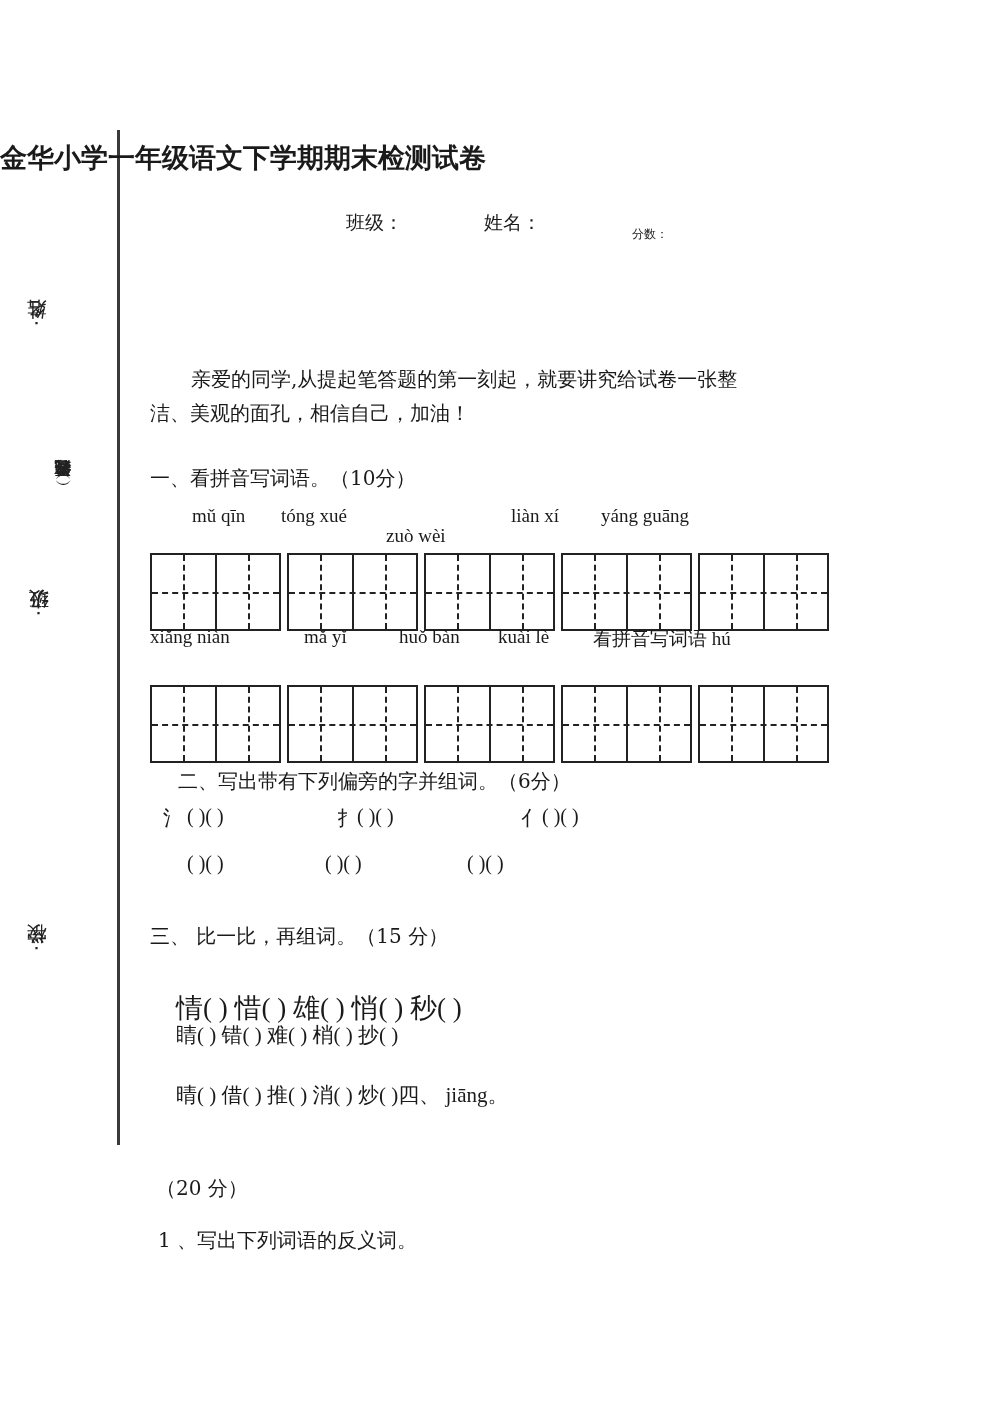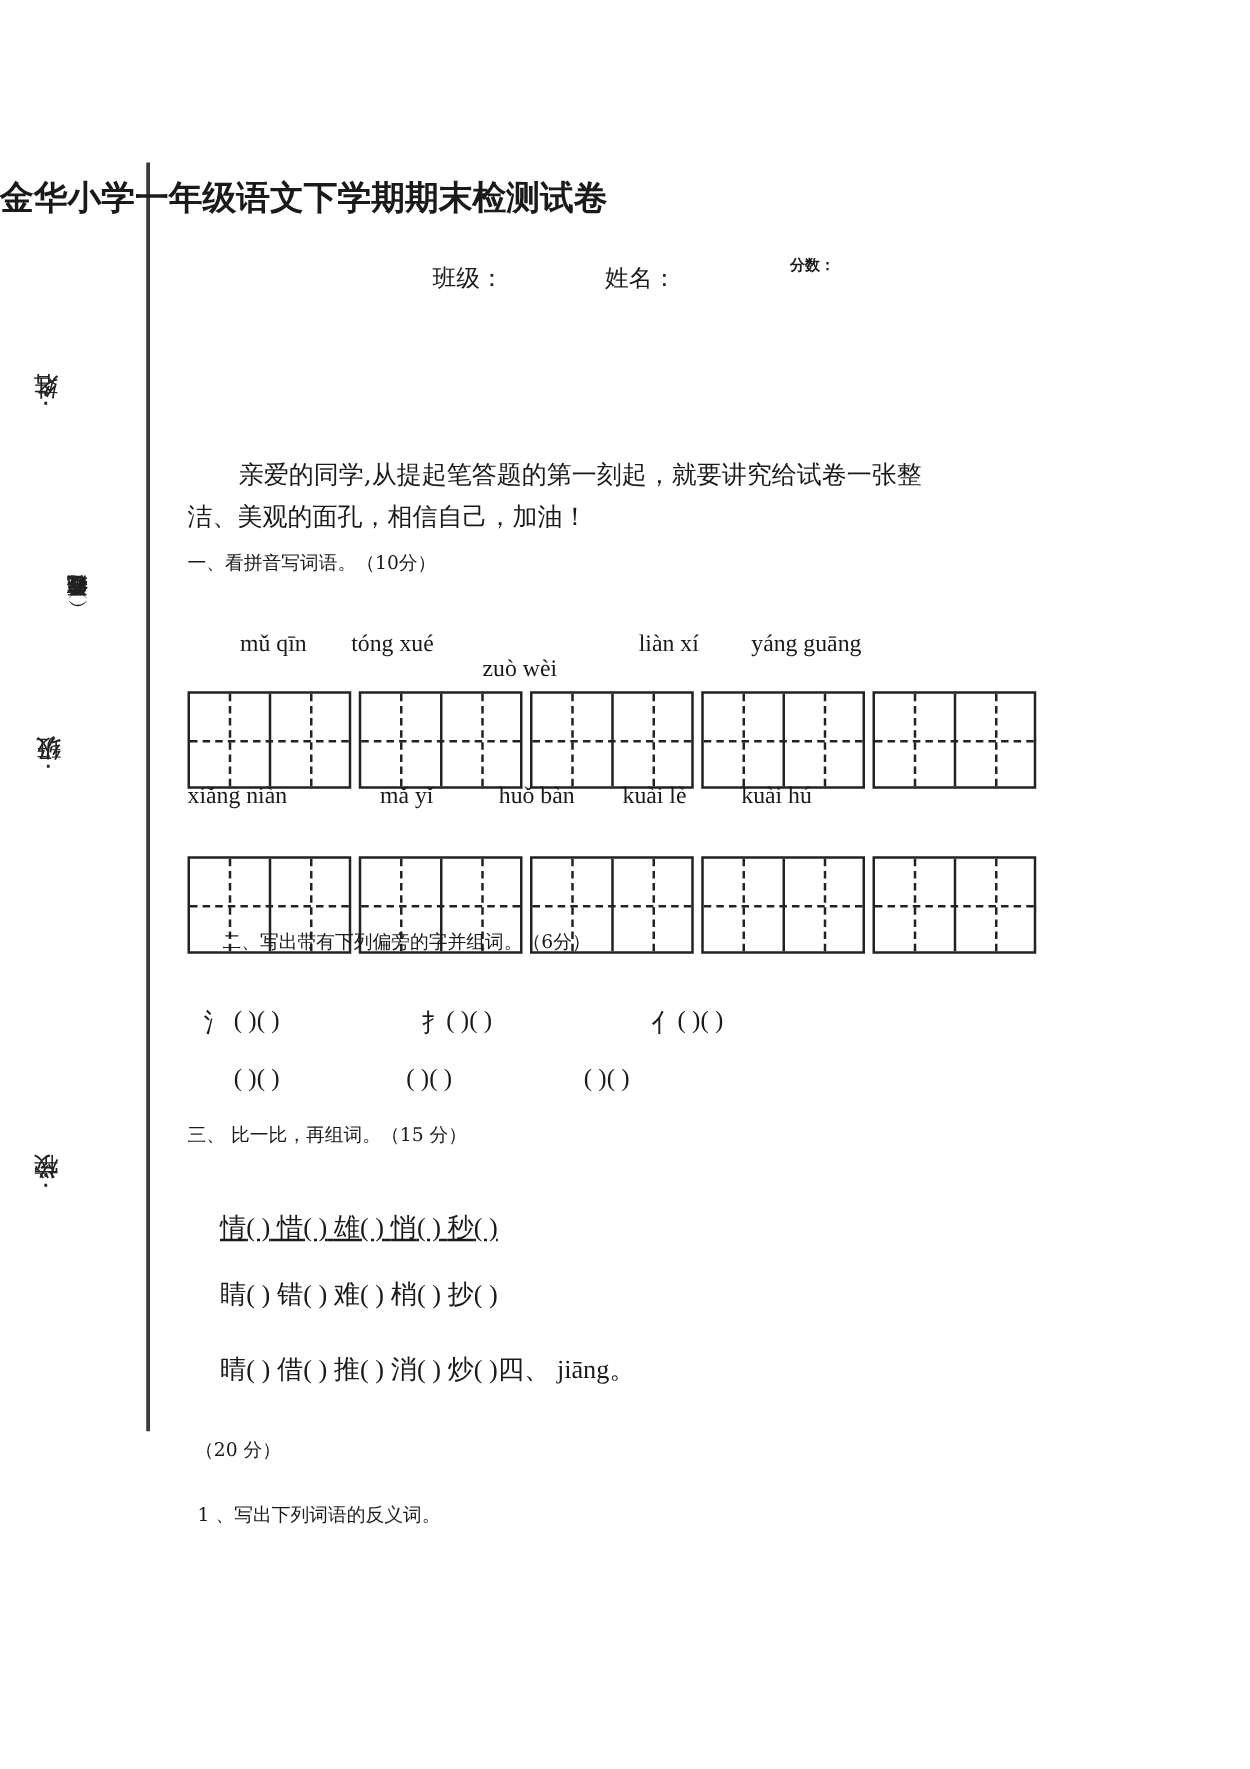"分数：" .info-small { font-weight: bold -> none; top: 204px -> 226px }
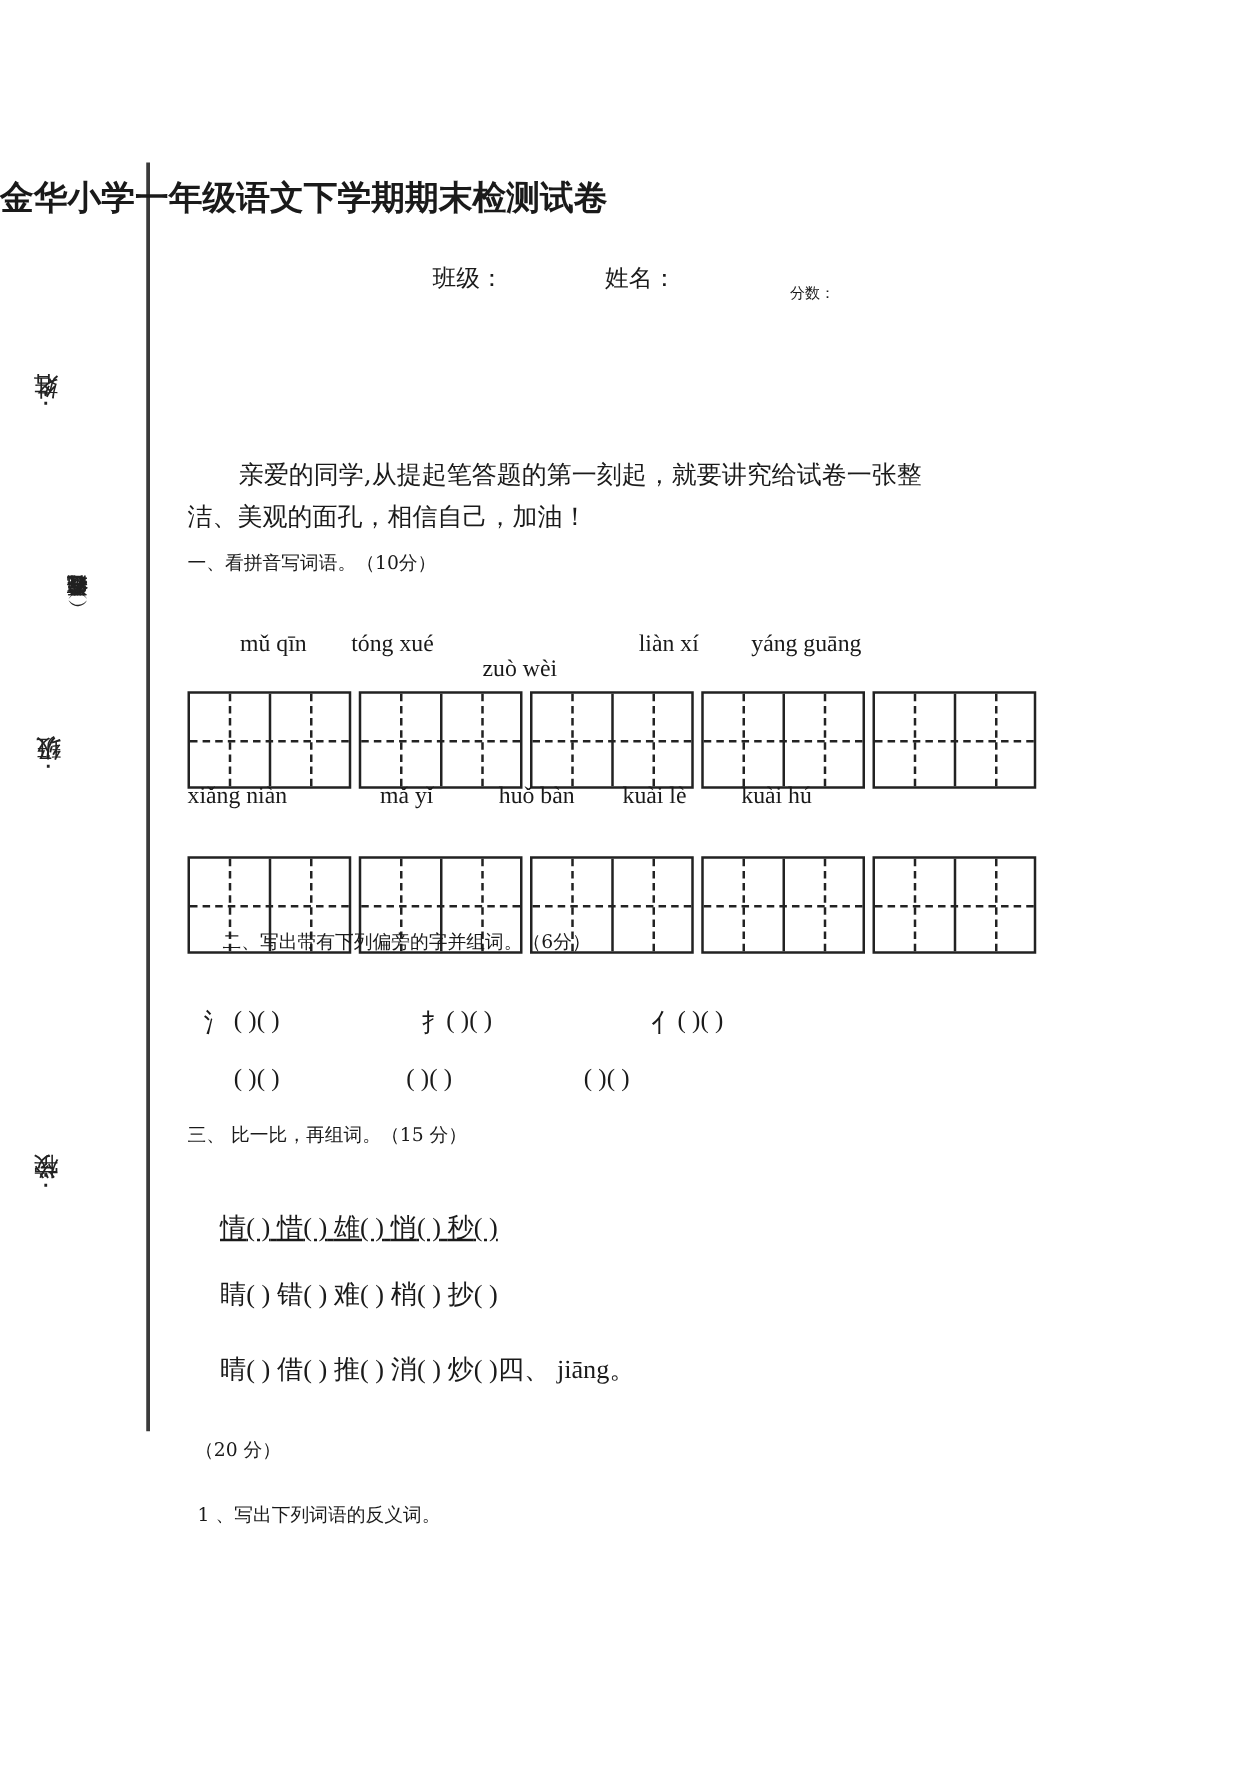"一、看拼音写词语。（10分）" .q { font-size: 15px -> 20px; margin-top: none -> 24px }
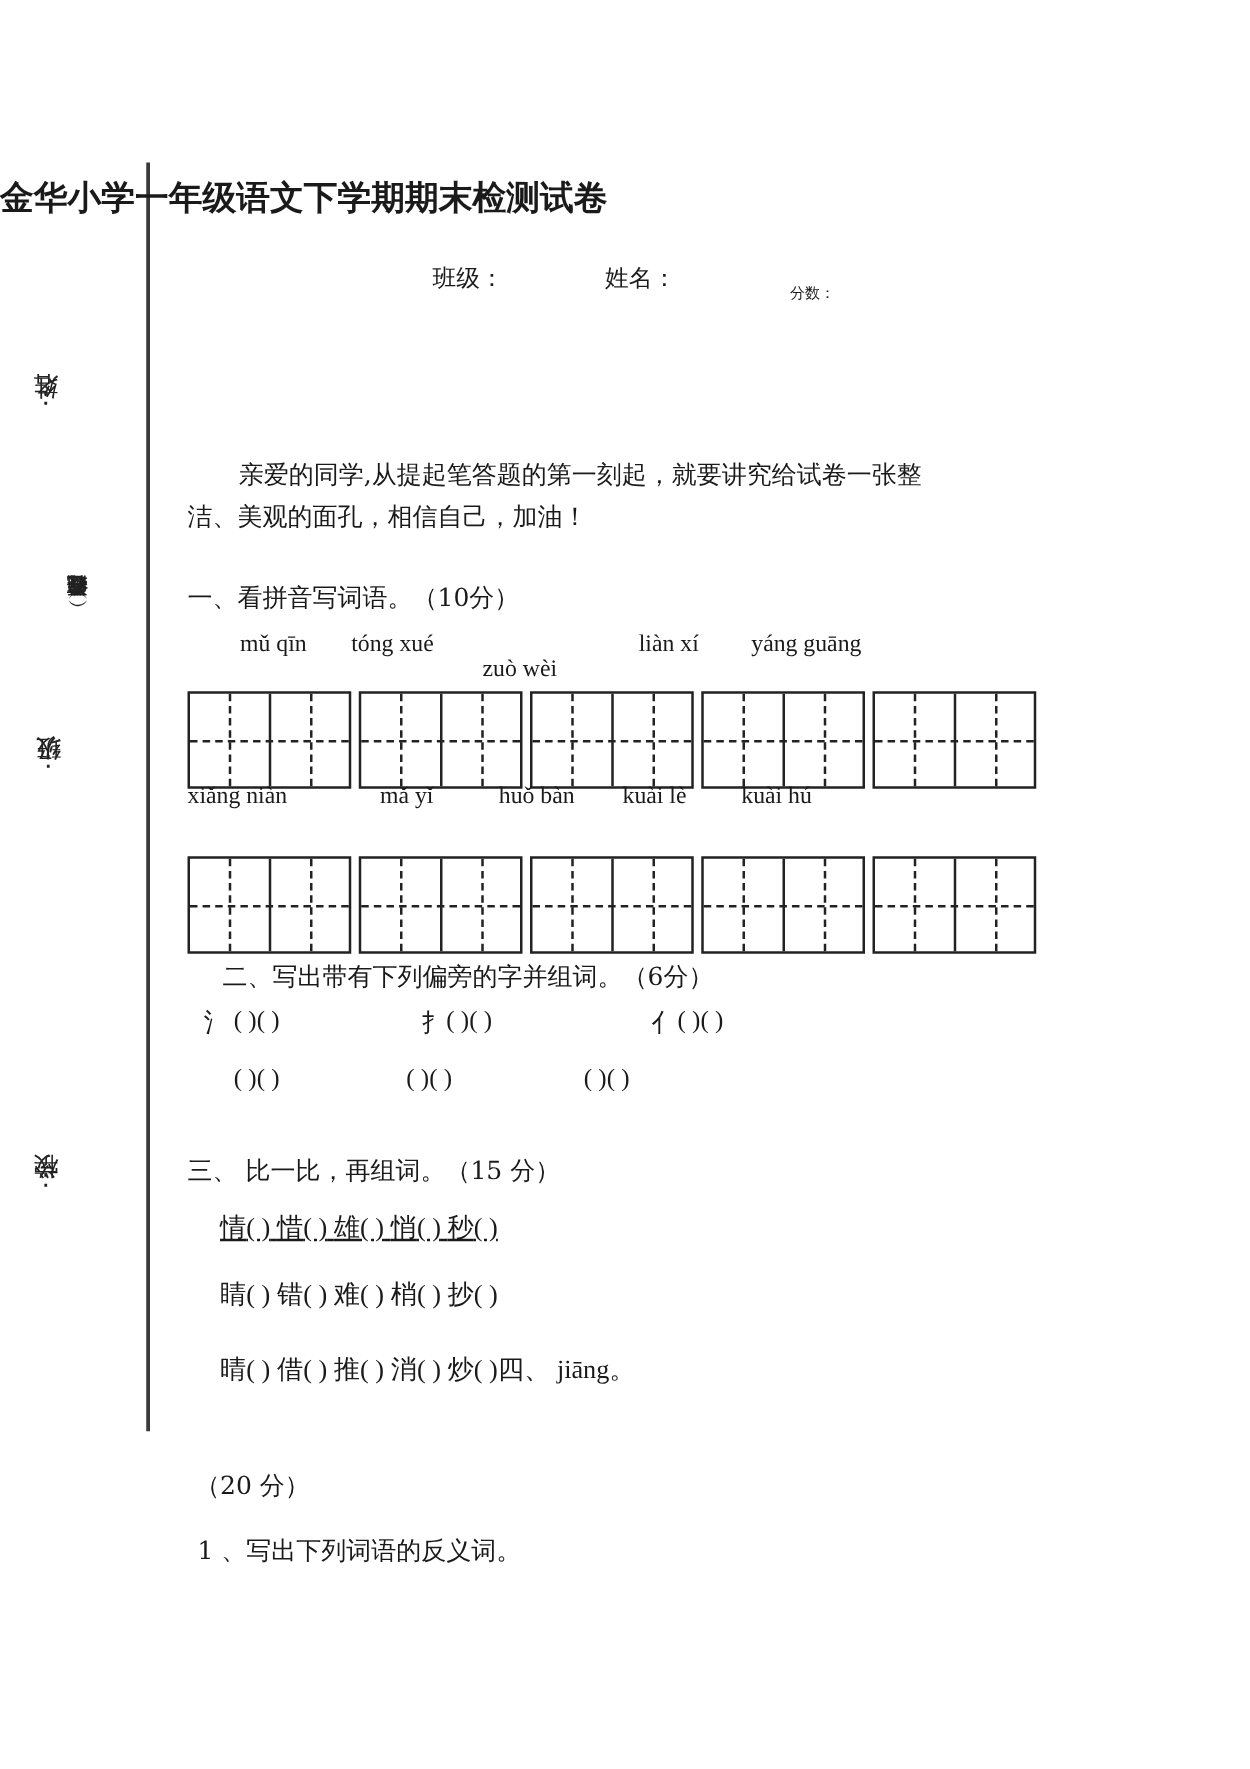"kuài hú" div.abs { text: kuài -> 看拼音写词语 }
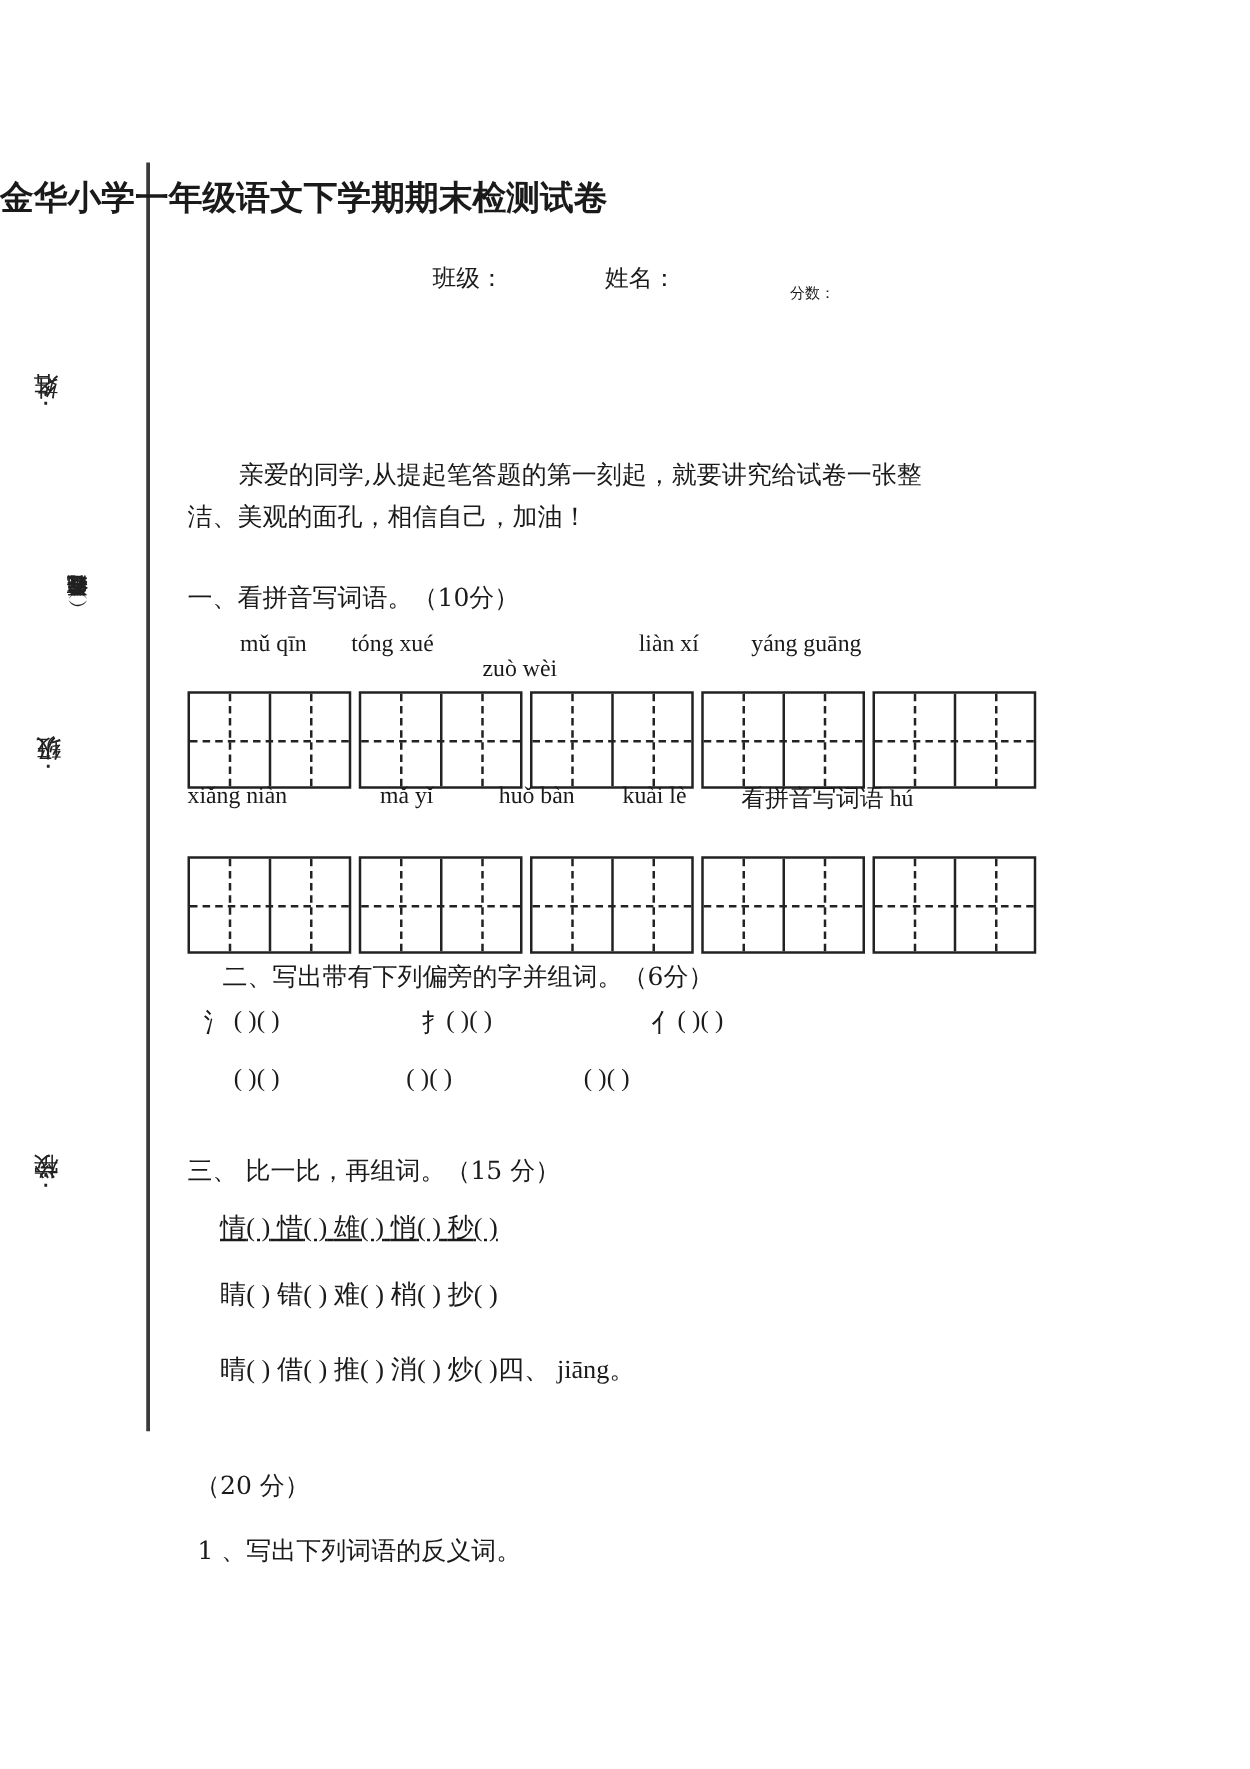"情( ) 惜( ) 雄(" div.abs { font-size: 21px -> 27px; text-decoration: underline -> none; top: 968px -> 990px }
